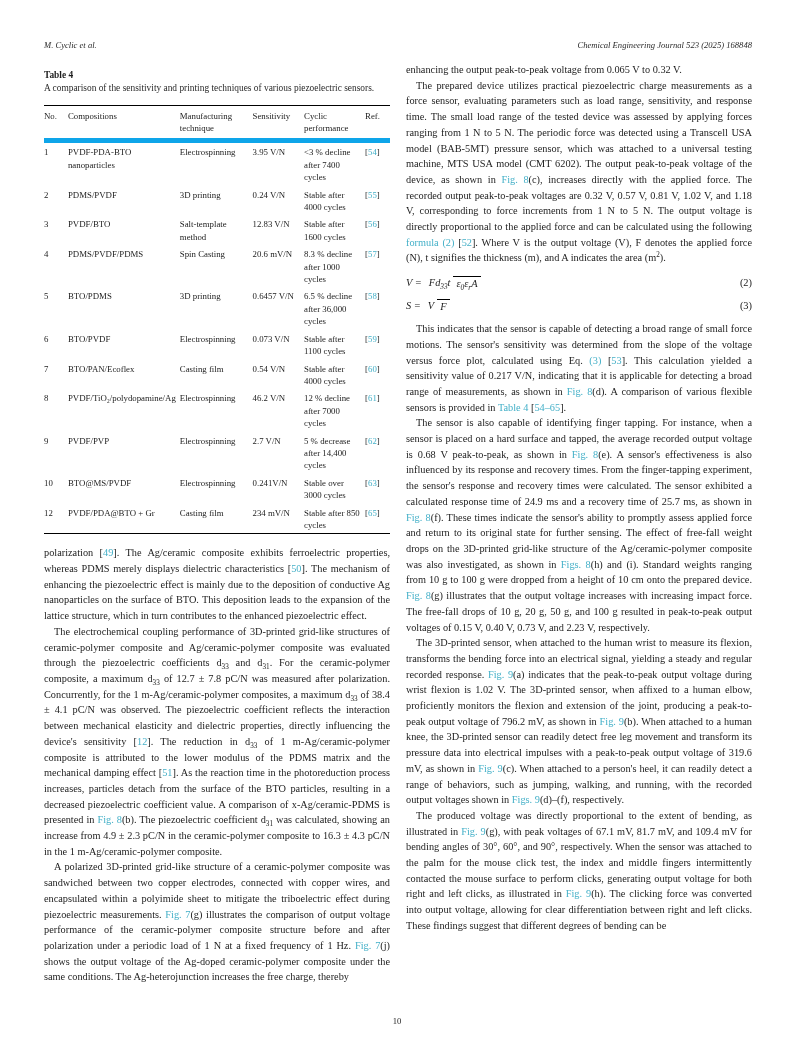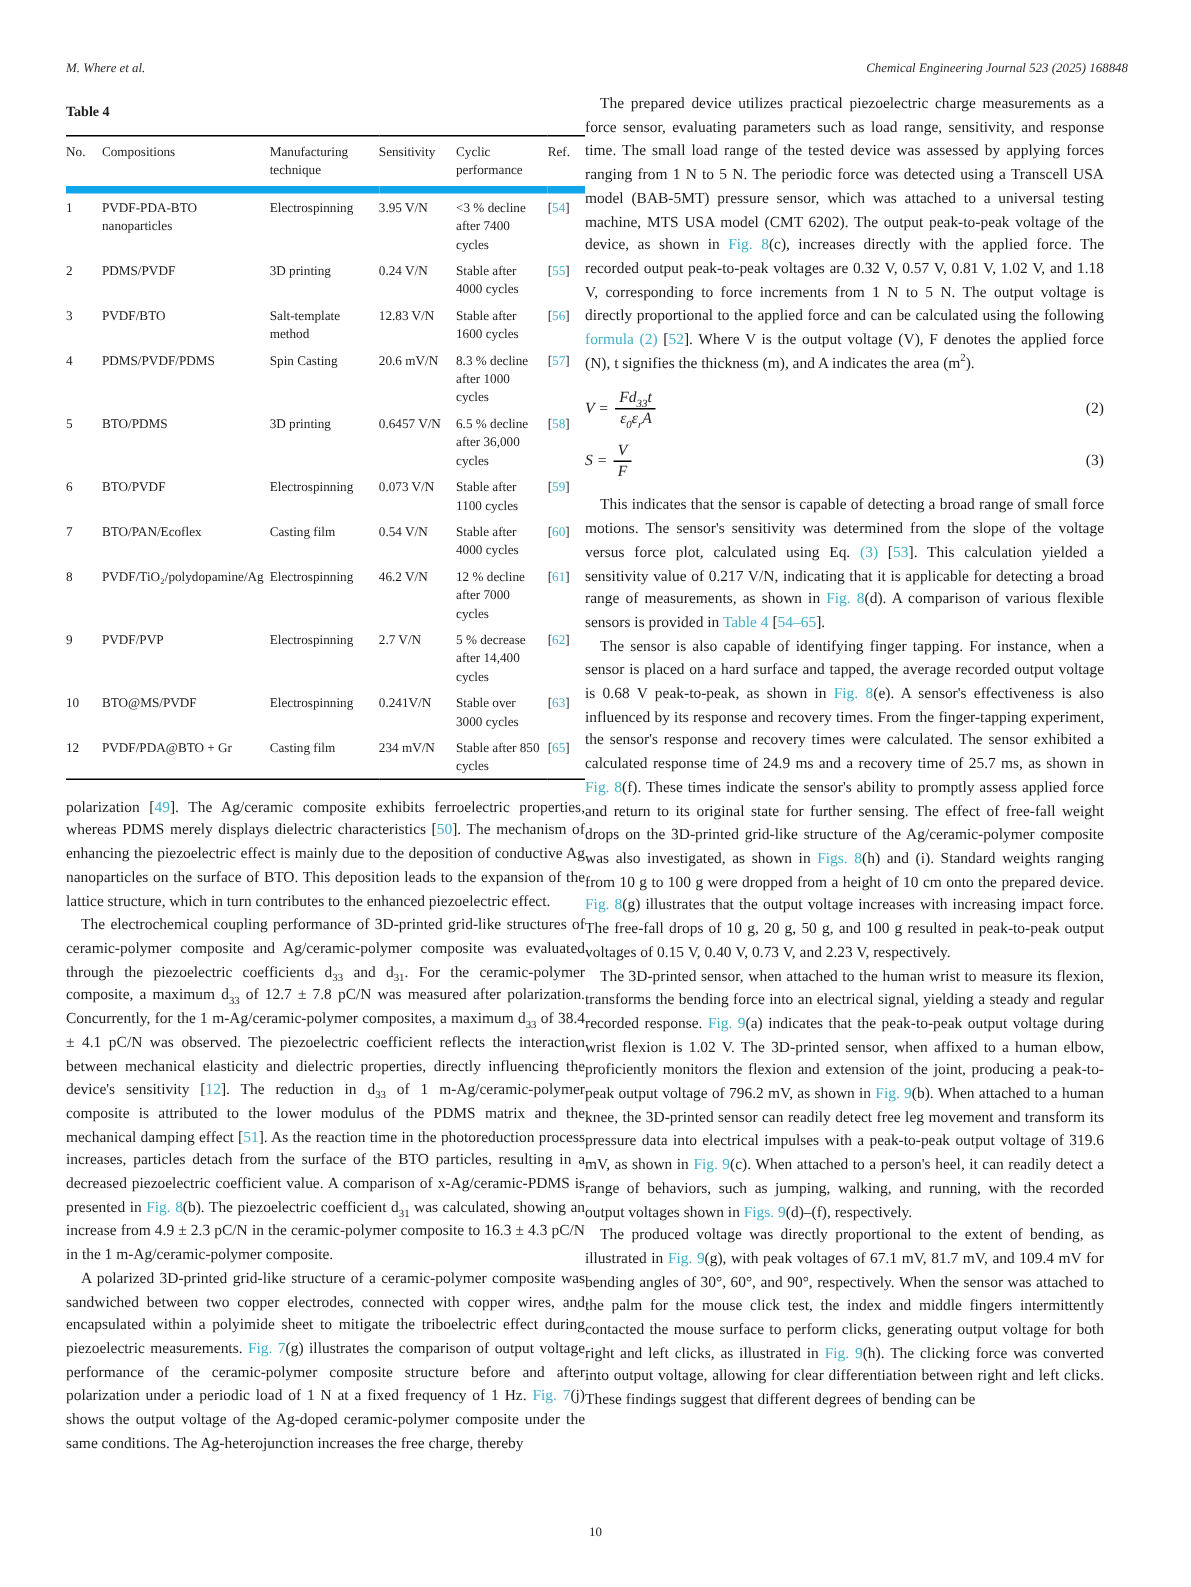"M. Where et al." span { text: Where -> Cyclic }
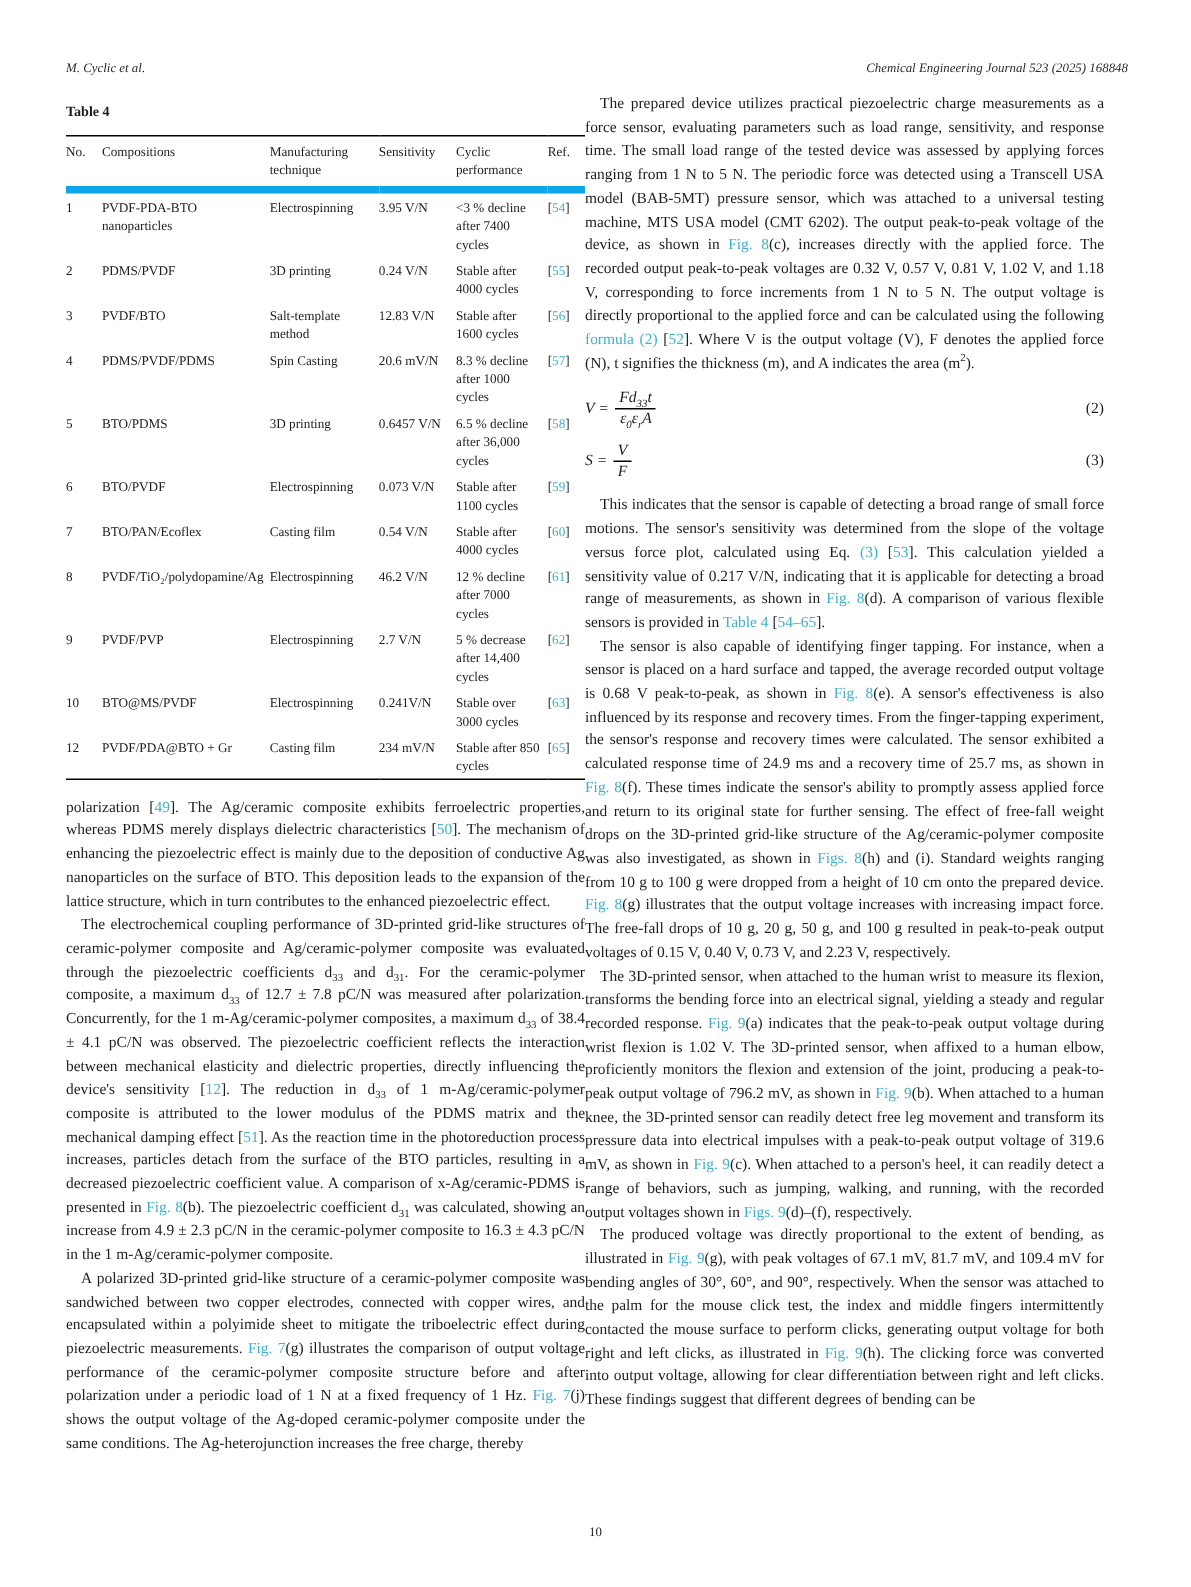"Table 4" .columns { gap: none -> 16px }
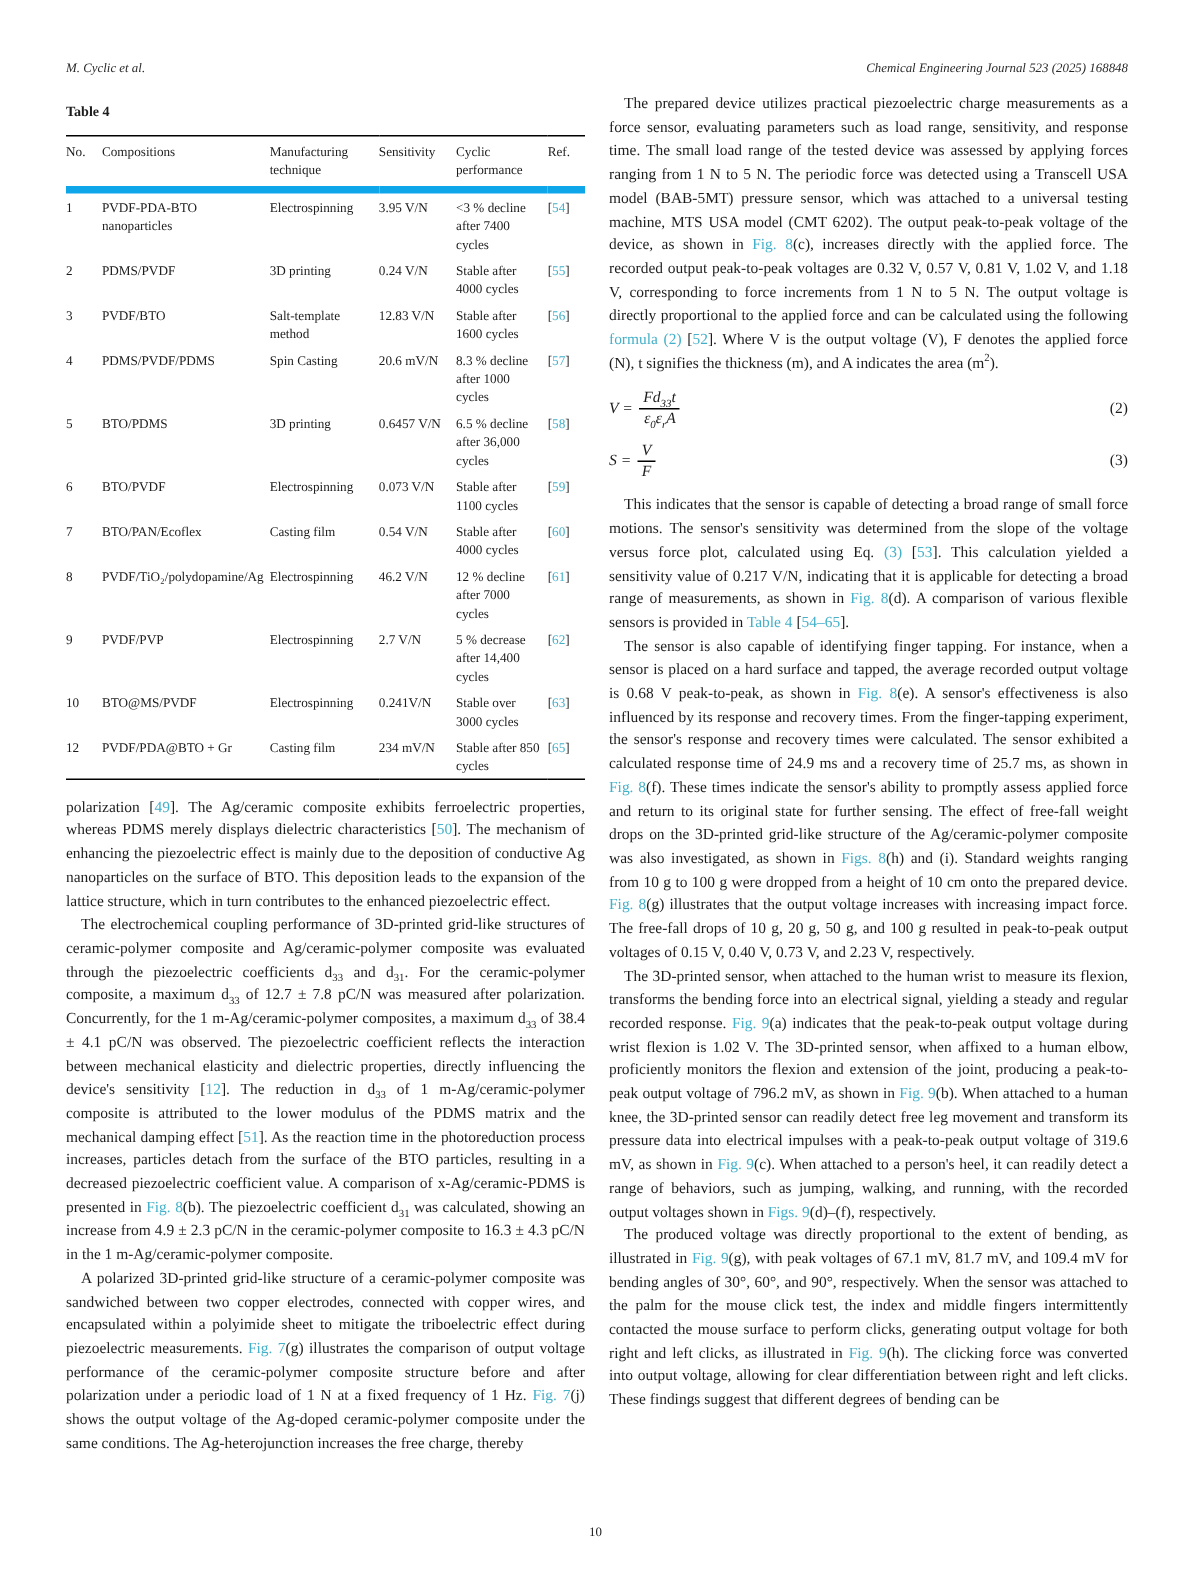"enhancing the output peak-to-peak" p.para { html: none -> <p><span>enhancing the output peak-to-peak voltage from 0.065 V to 0.32 V.</span></p> }
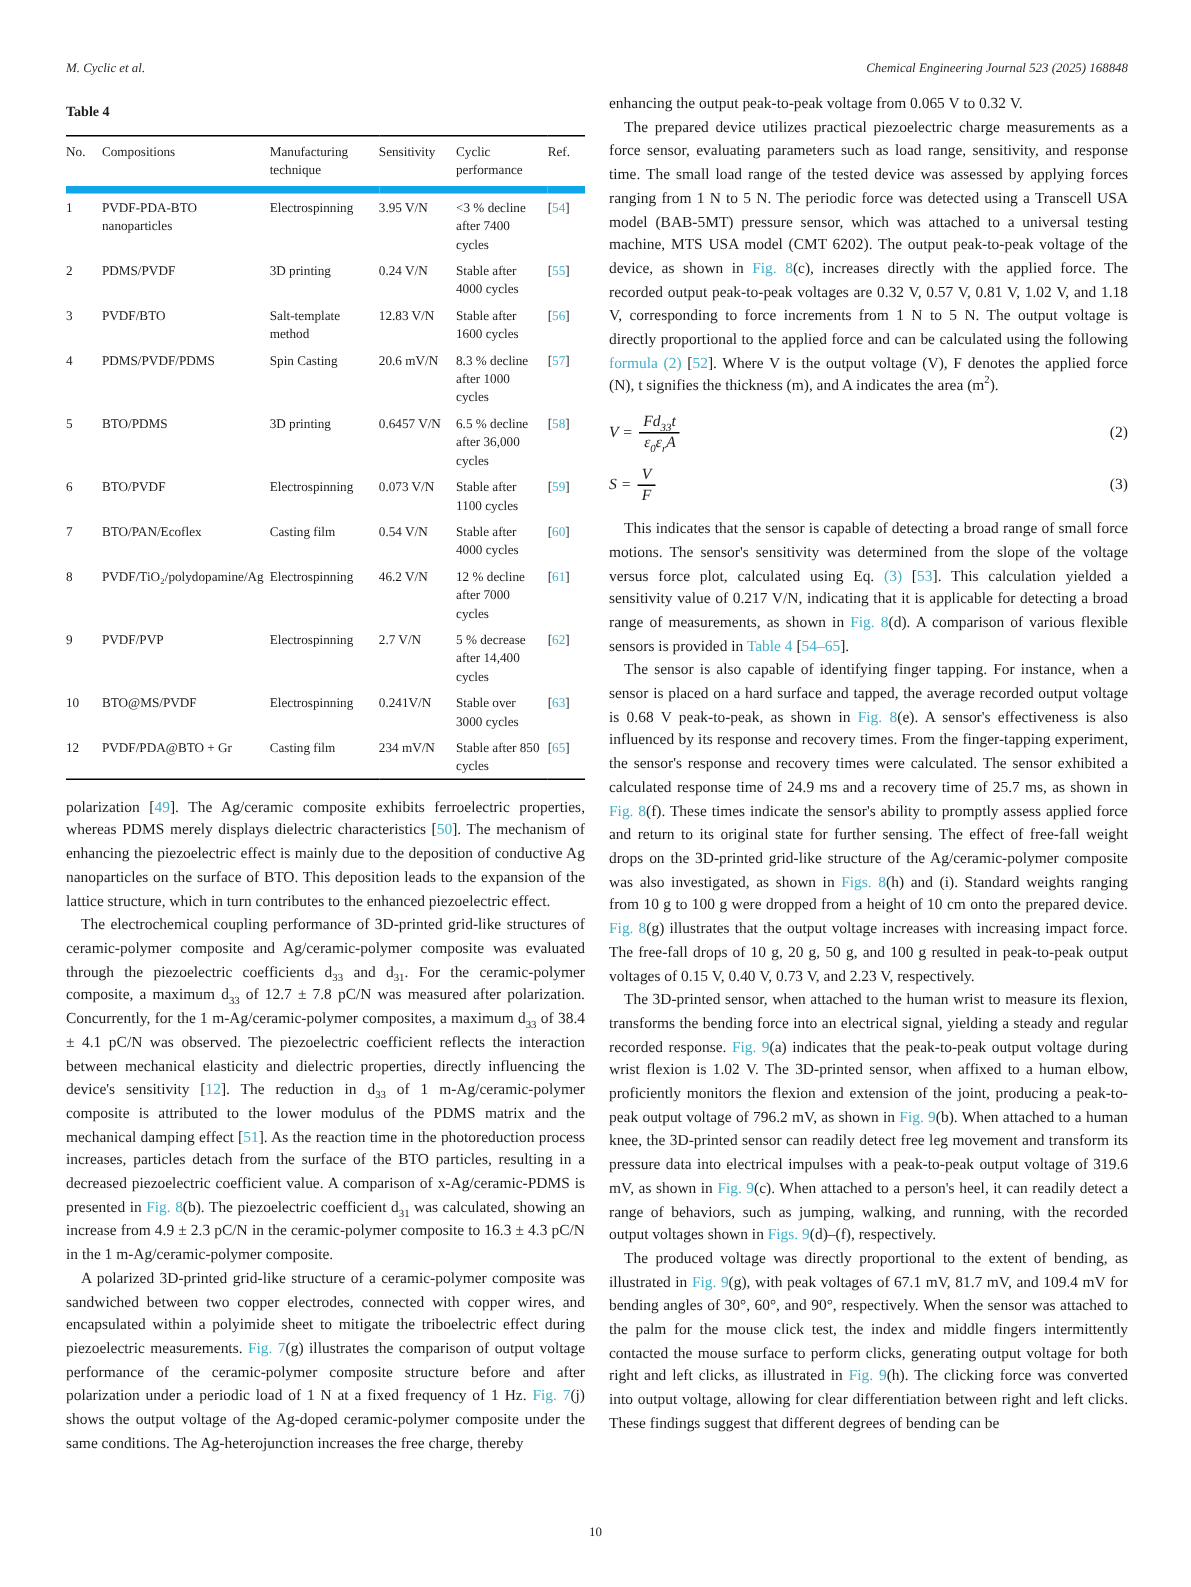"A comparison of the sensitivity" div.table-caption { html: none -> <div>A comparison of the sensitivity and printing techniques of various piezoelectric sensors.</div> }
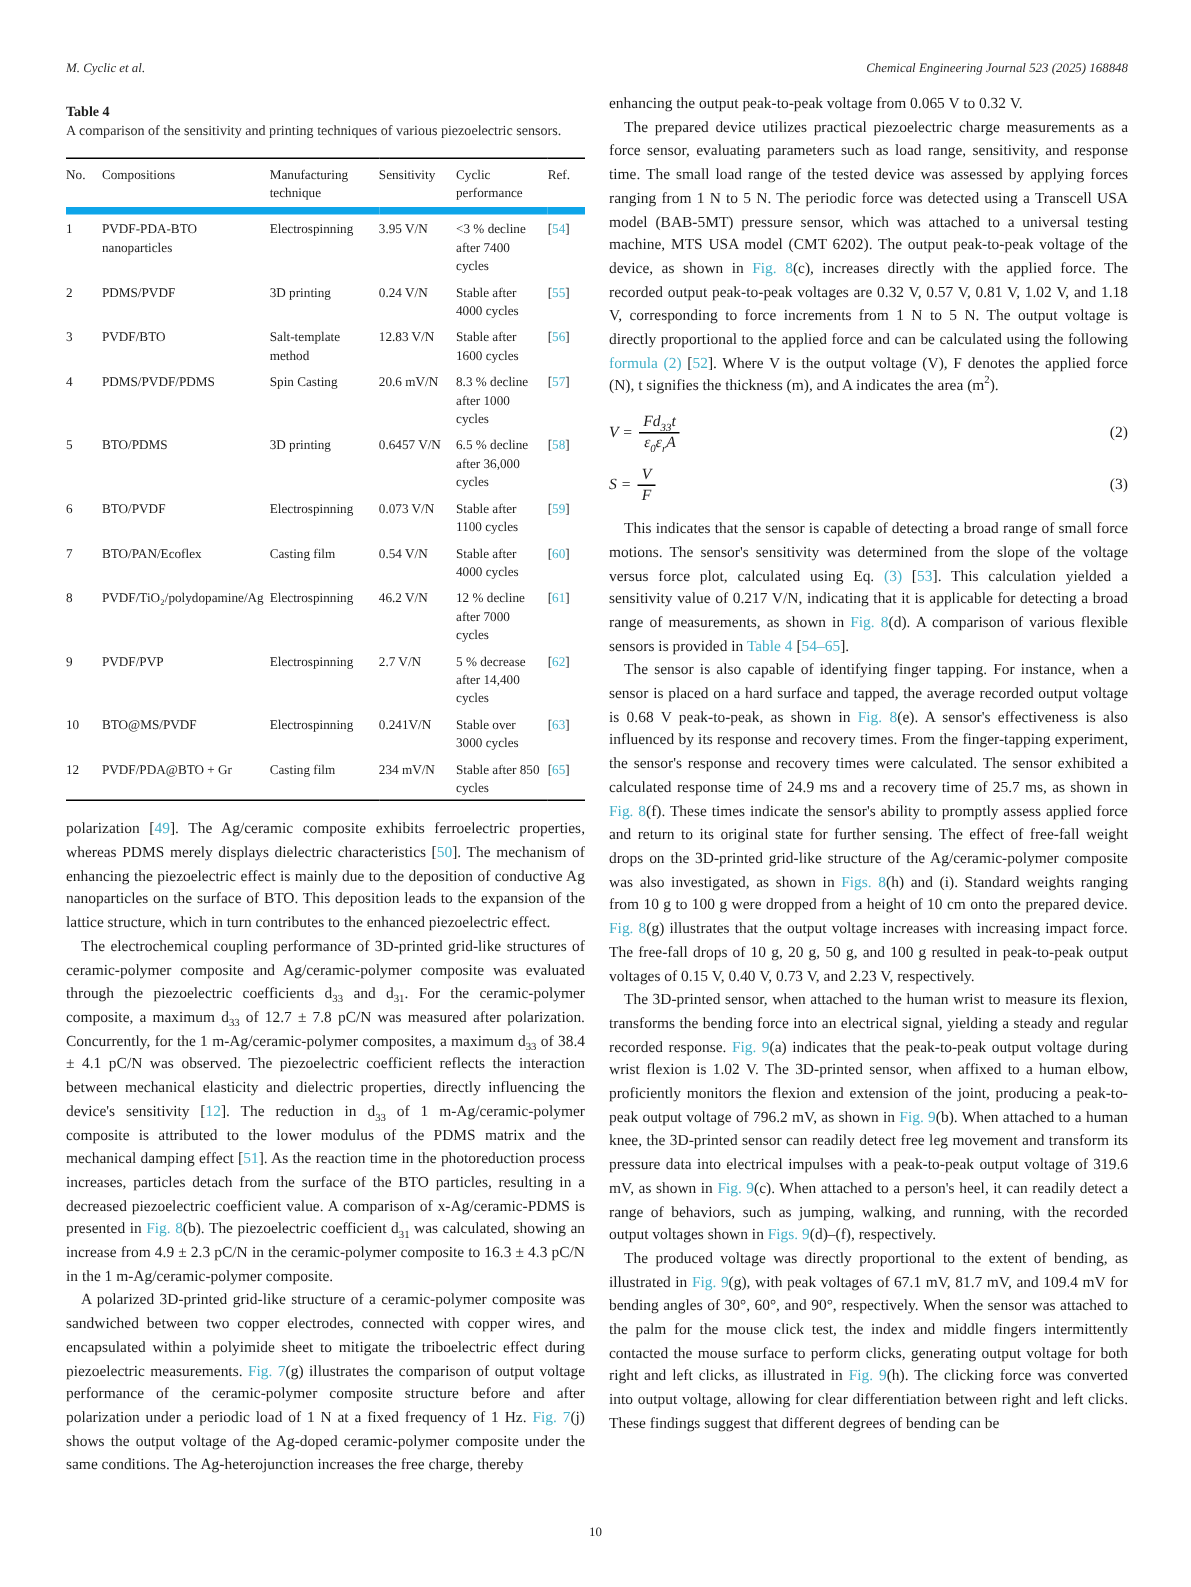"Fd33t" .frac { align-items: flex-end -> center; flex-direction: column -> row }
